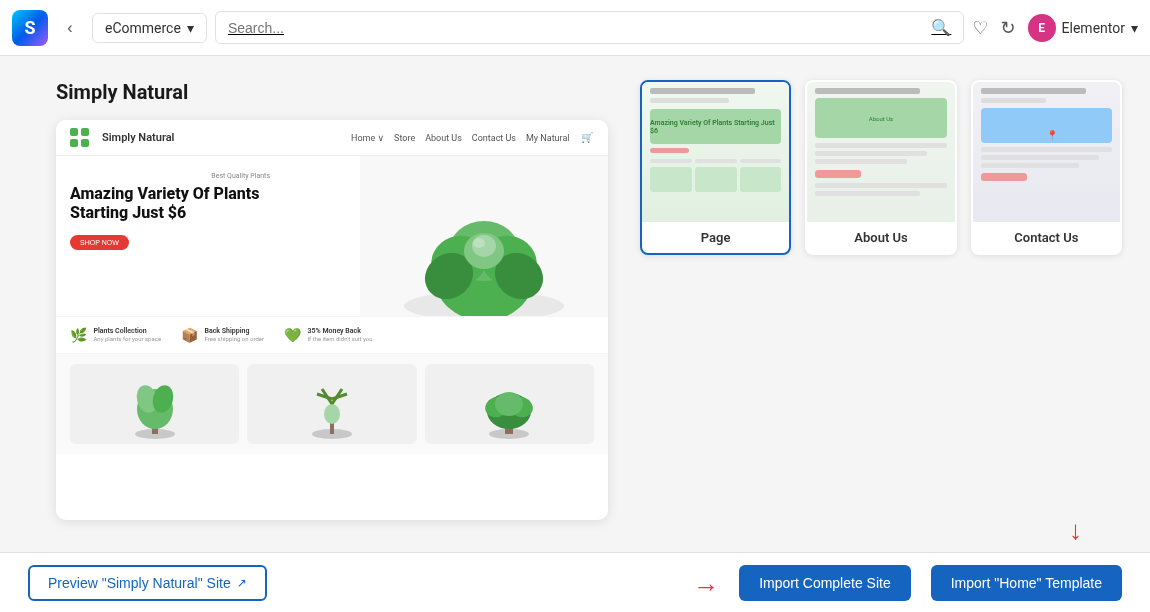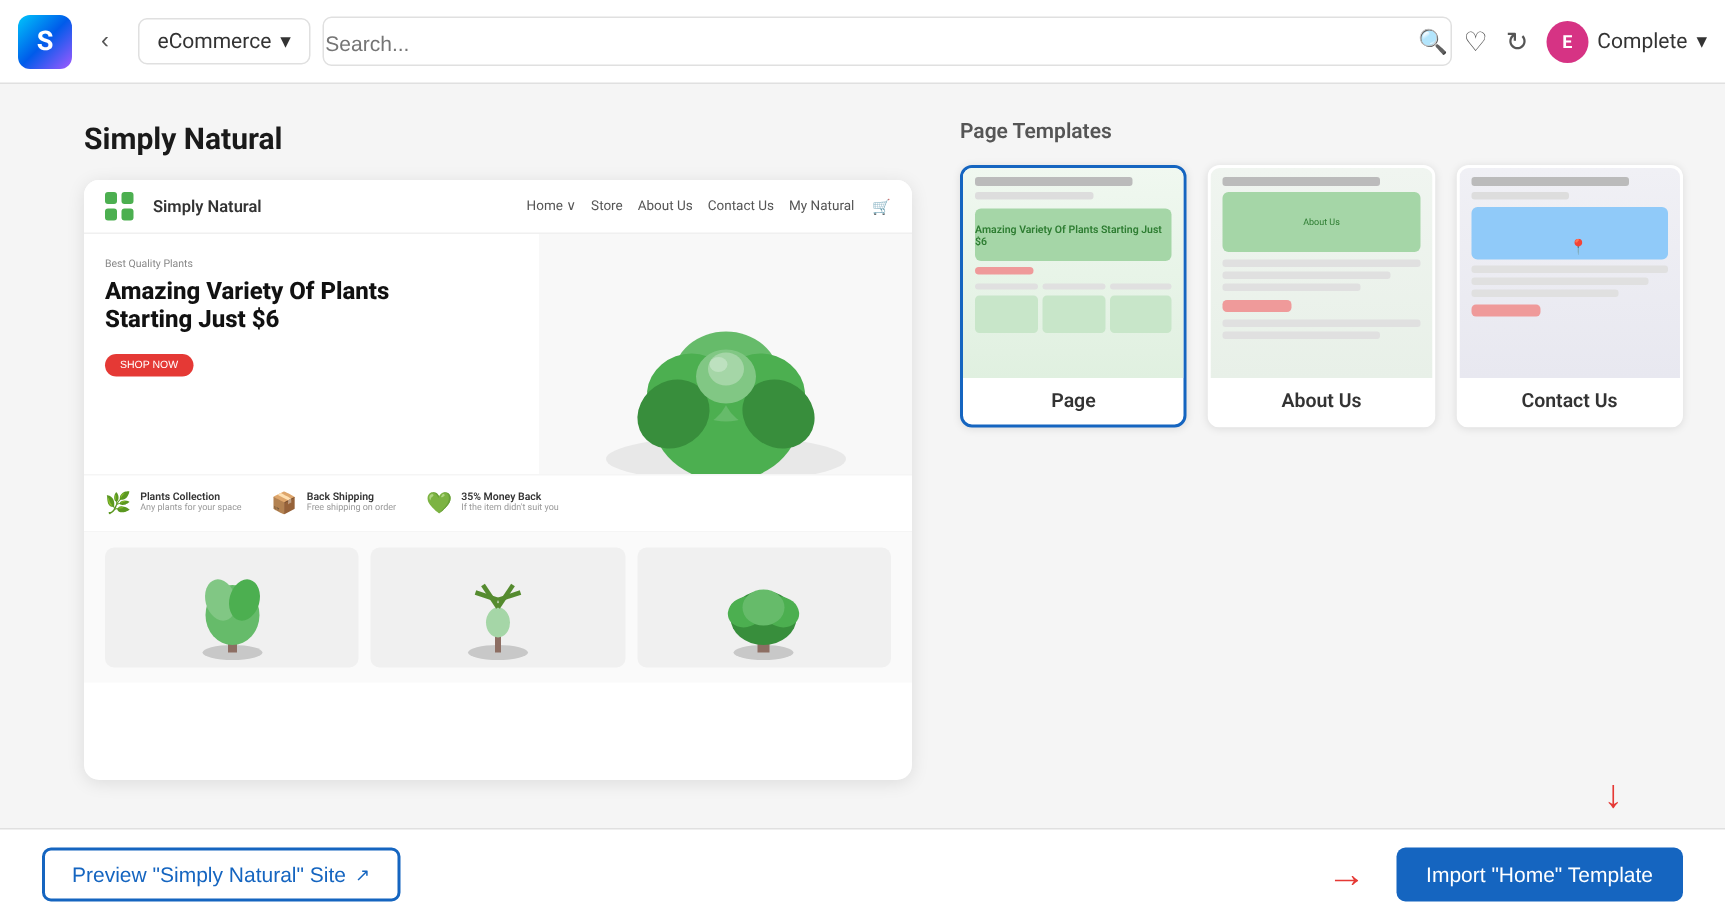"Search..." .topbar-search { align-items: flex-end -> center; padding: 6px 1px -> 6px 12px; text-decoration: none -> underline }
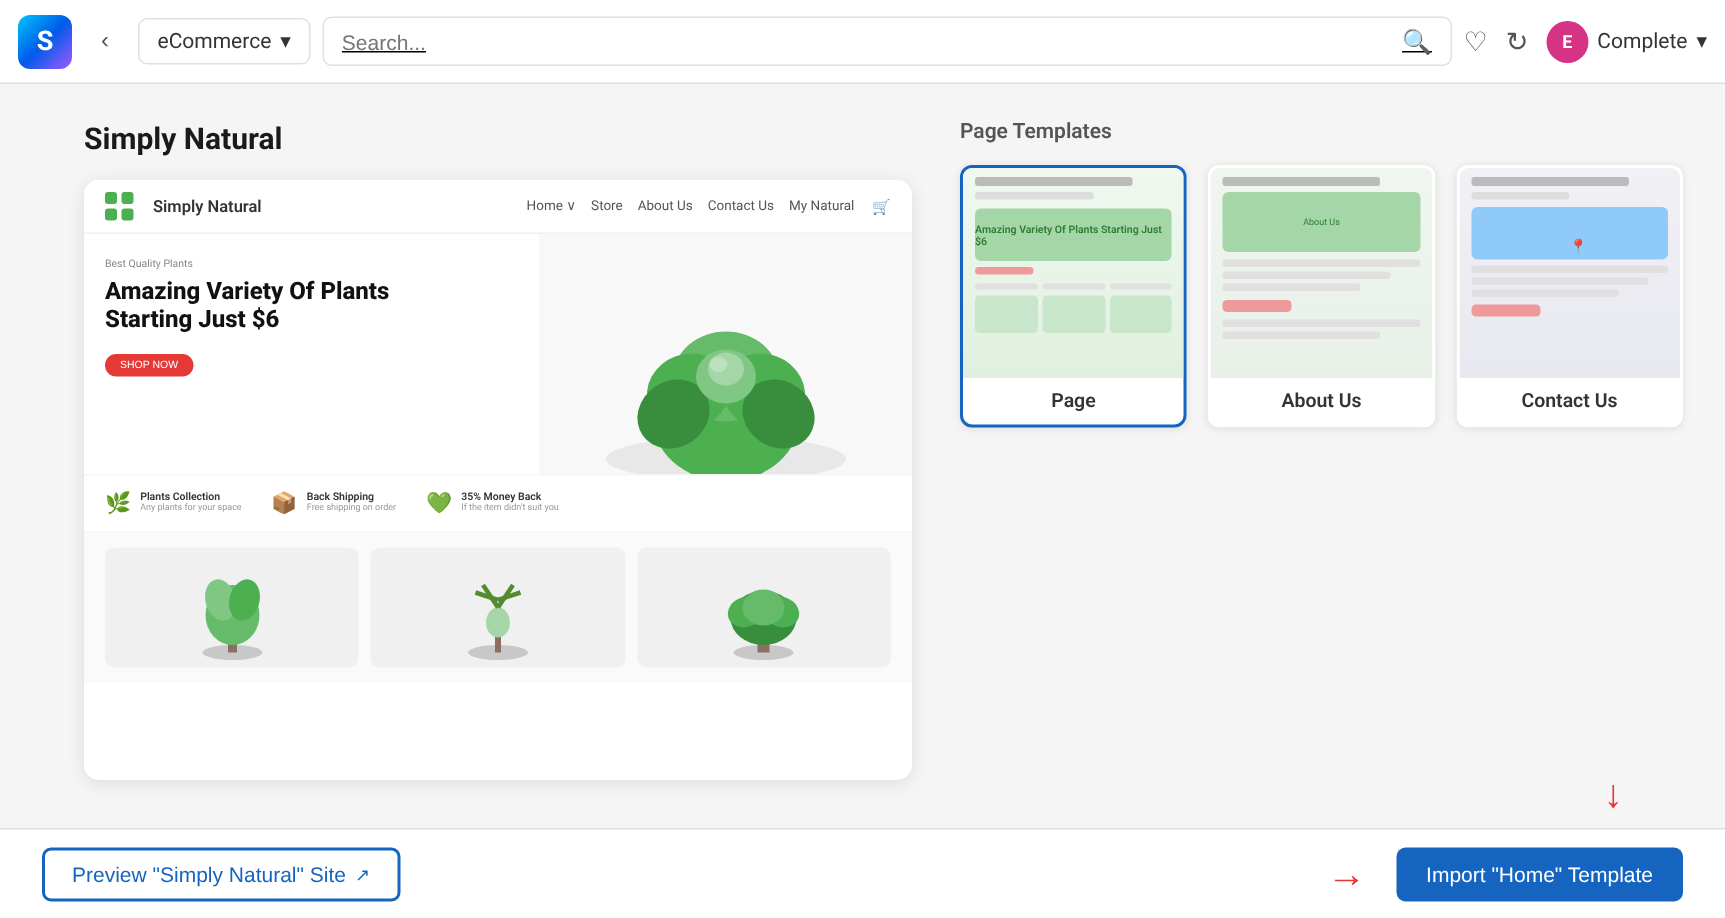"Complete" span { text: Complete -> Elementor }
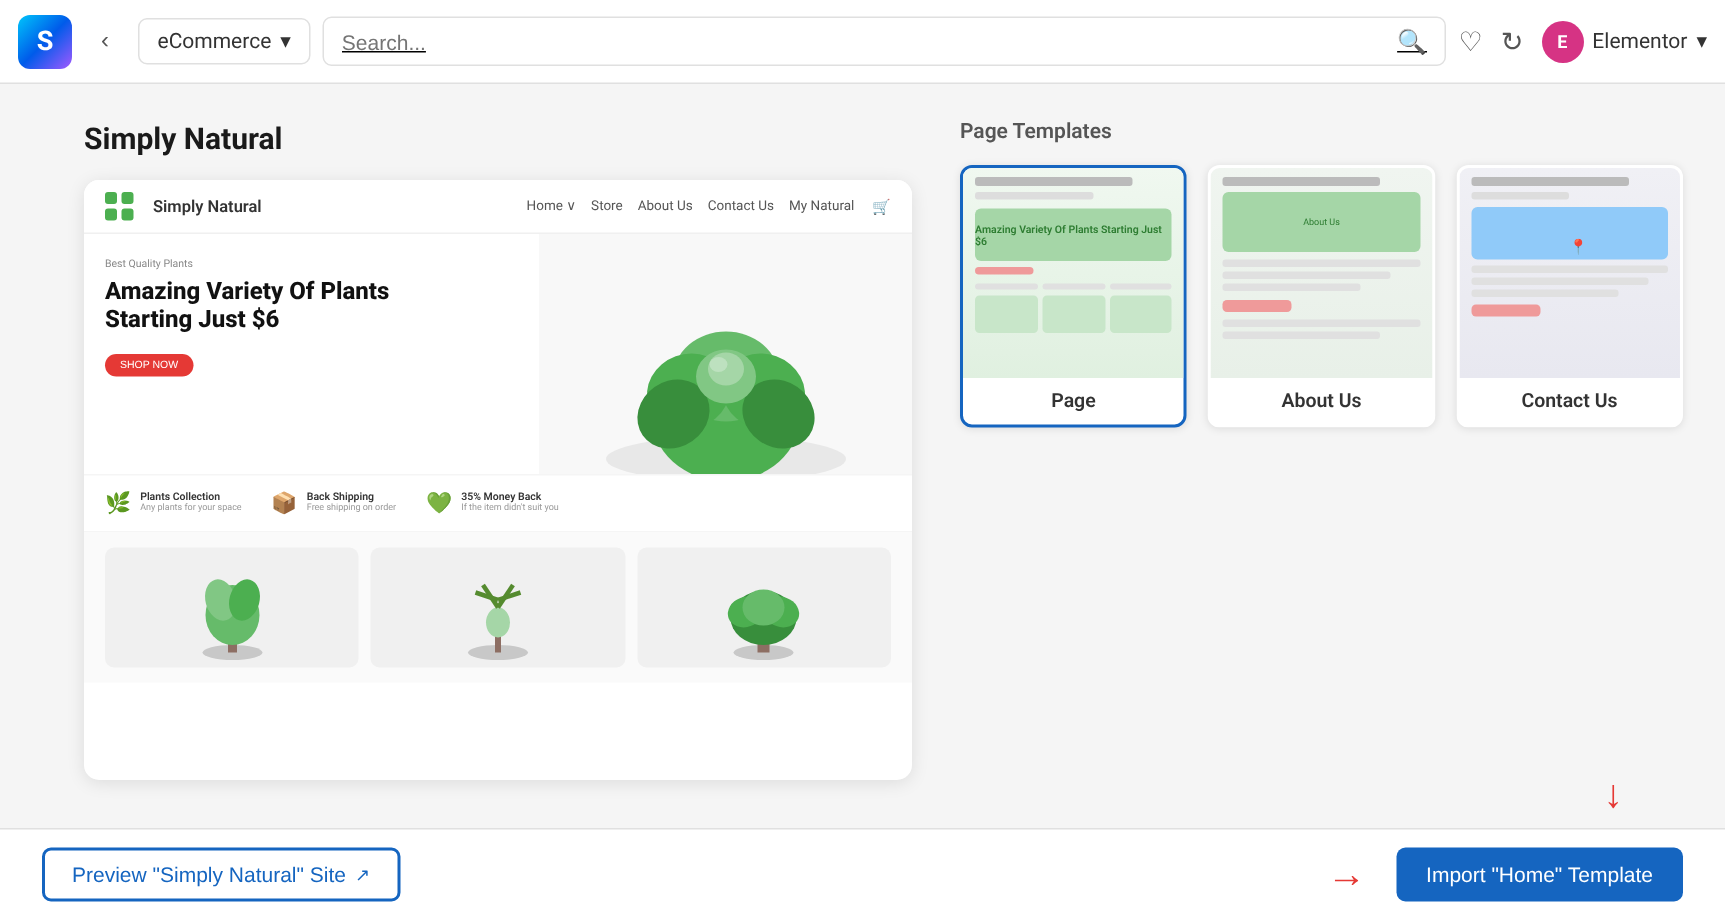"Page Templates" div.page-templates-title { html: <div>Page Templates</div> -> none }
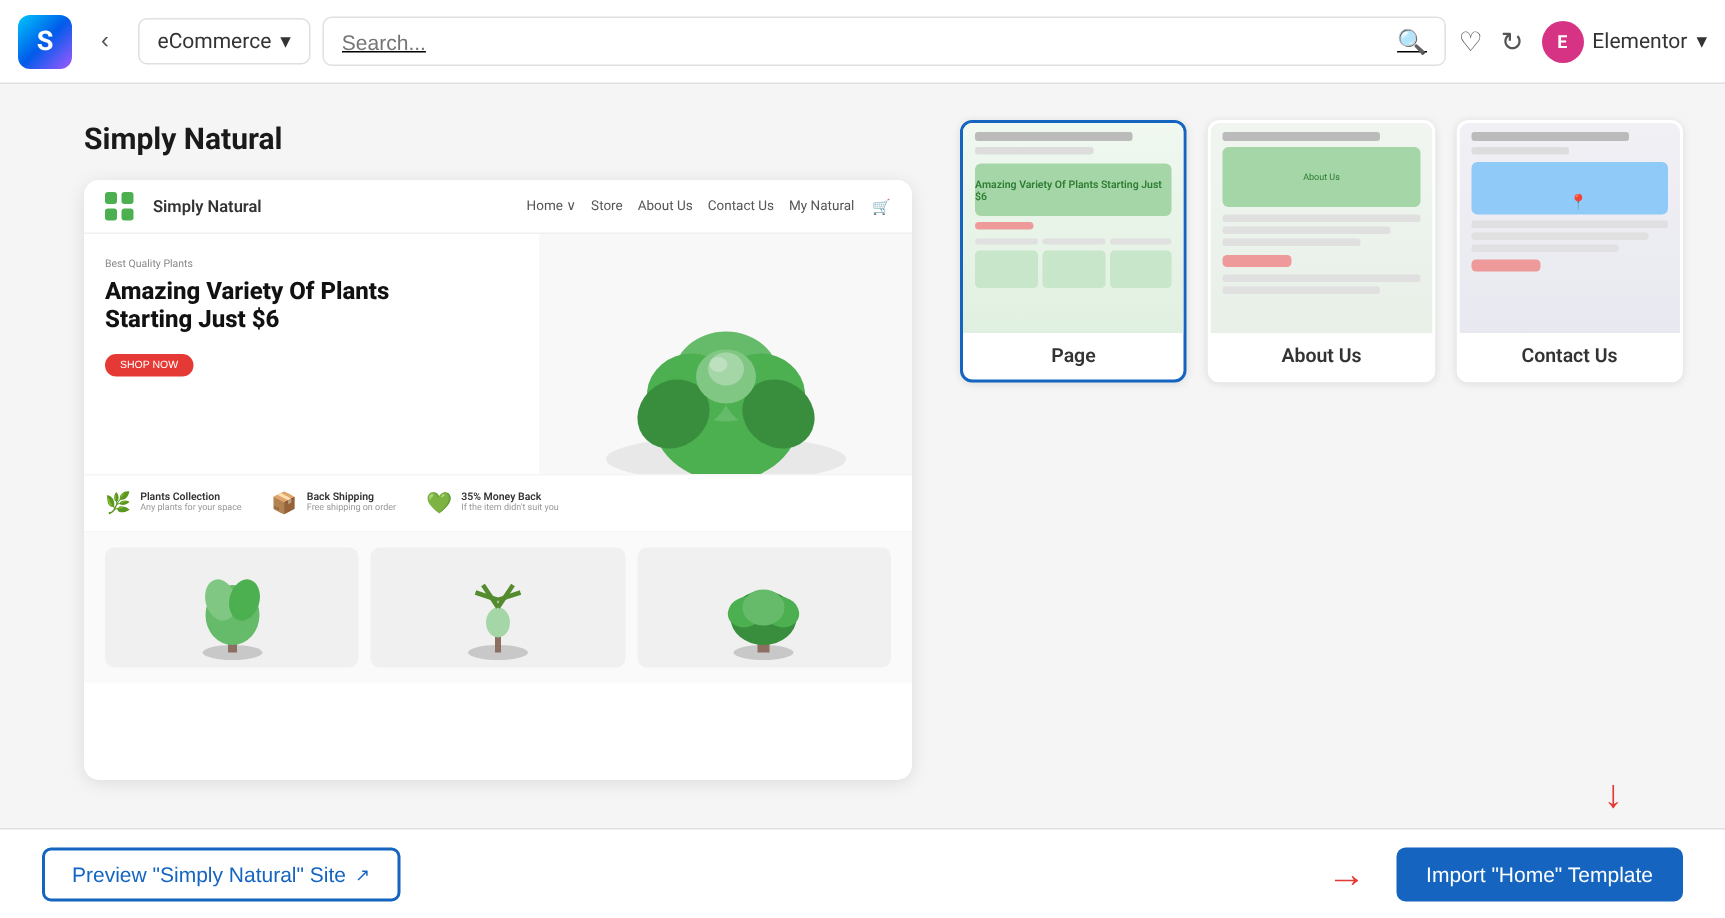"Best Quality Plants" .mockup-hero-subtitle { text-align: none -> right }
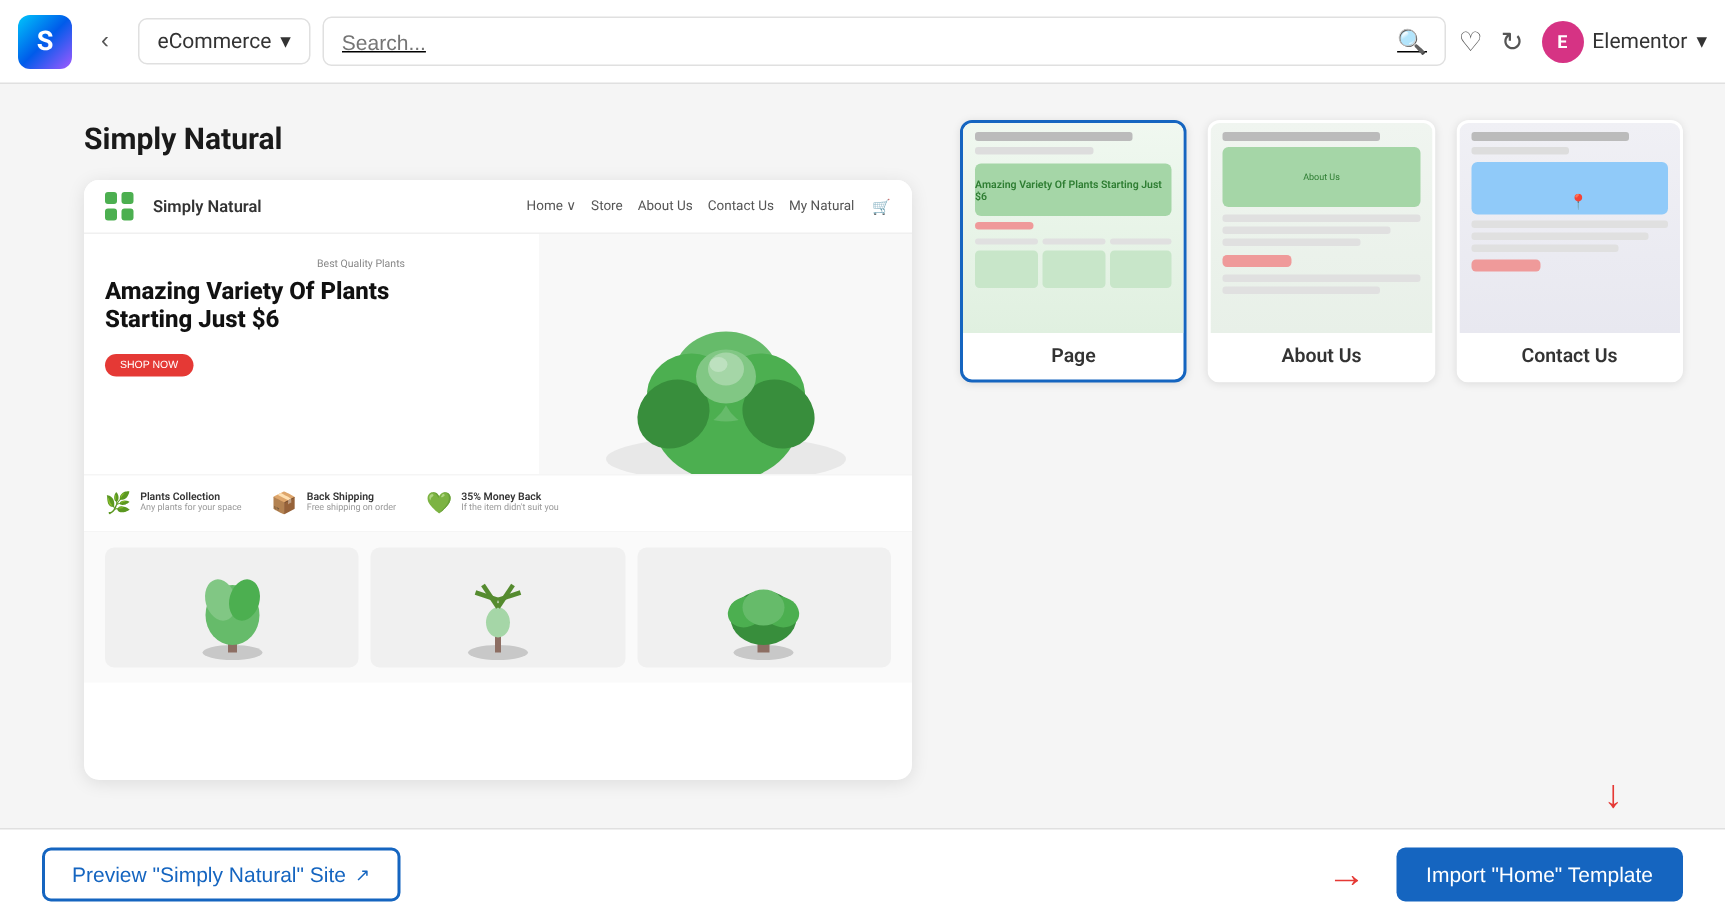"Import Complete Site" button.import-complete-btn { html: none -> <button>Import Complete Site</button> }
